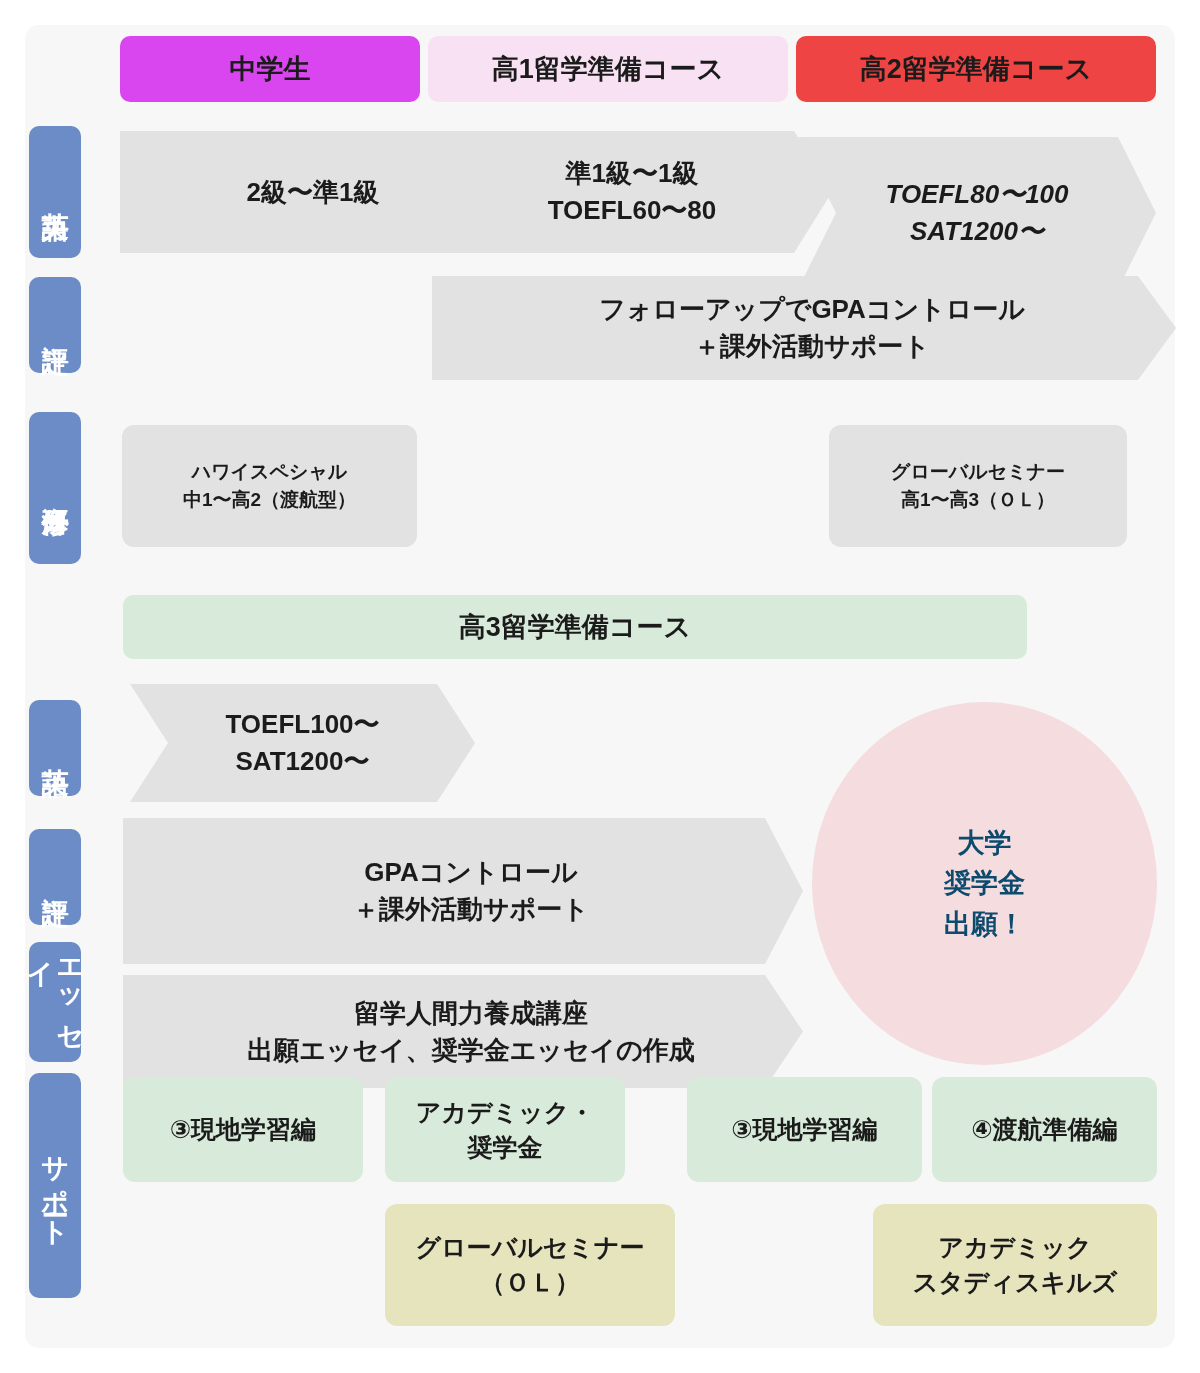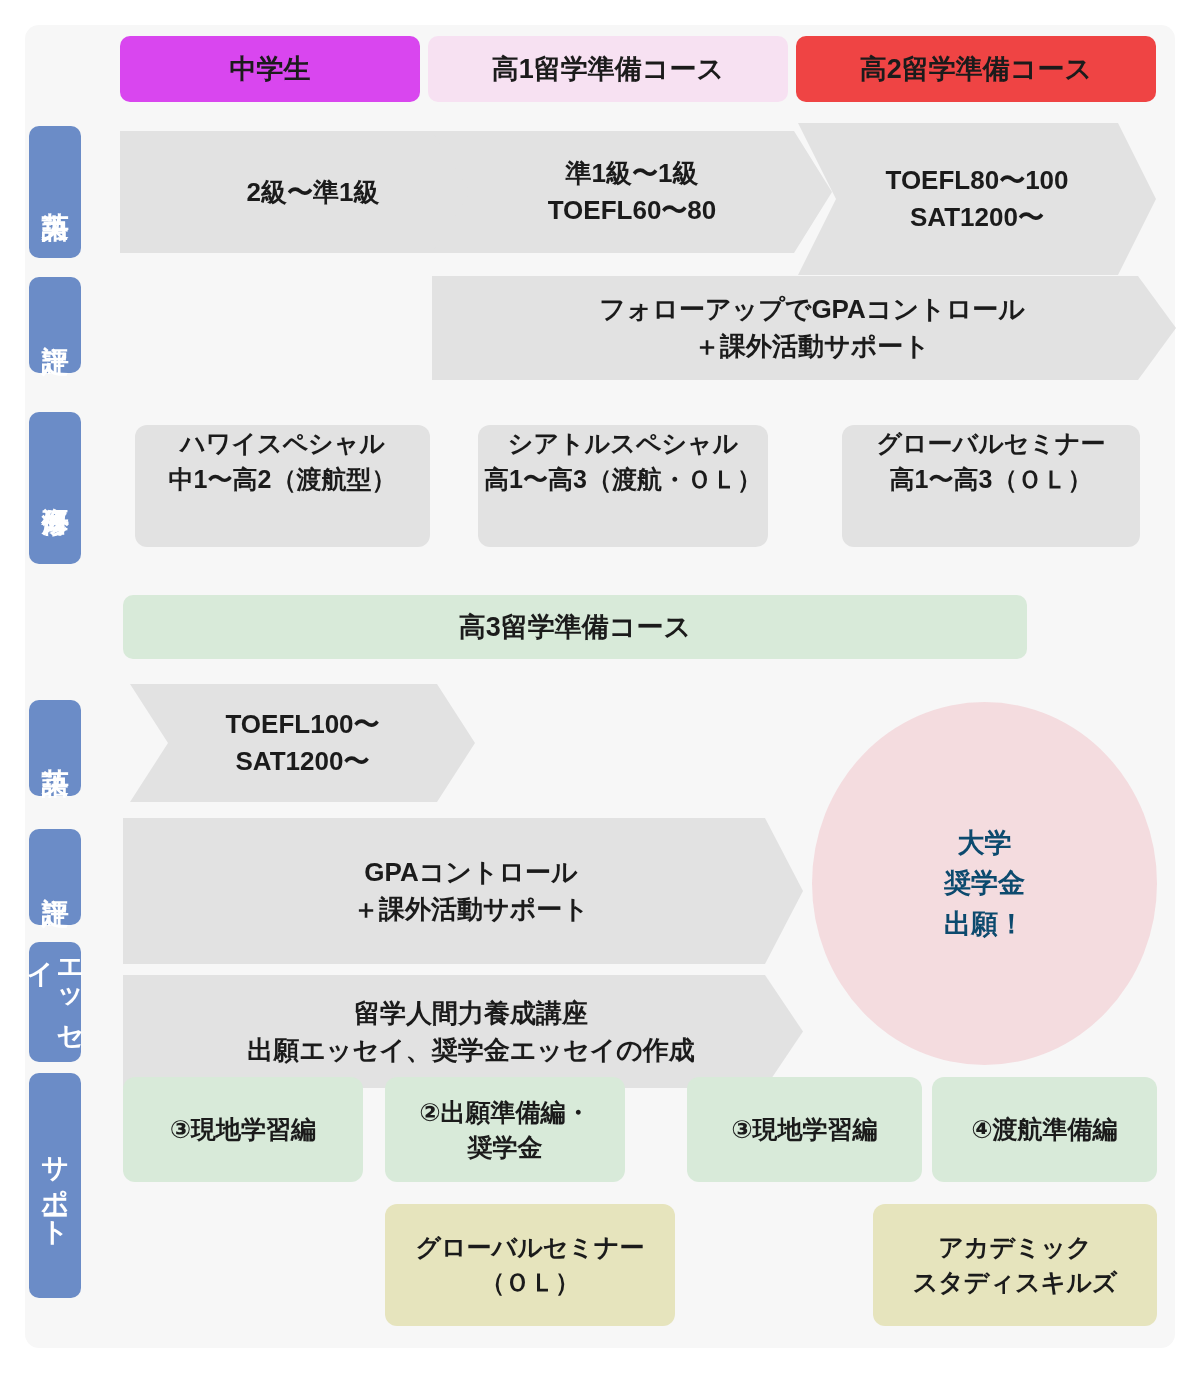"TOEFL80〜100" div.arrow { font-style: none -> italic; top: 123px -> 137px }
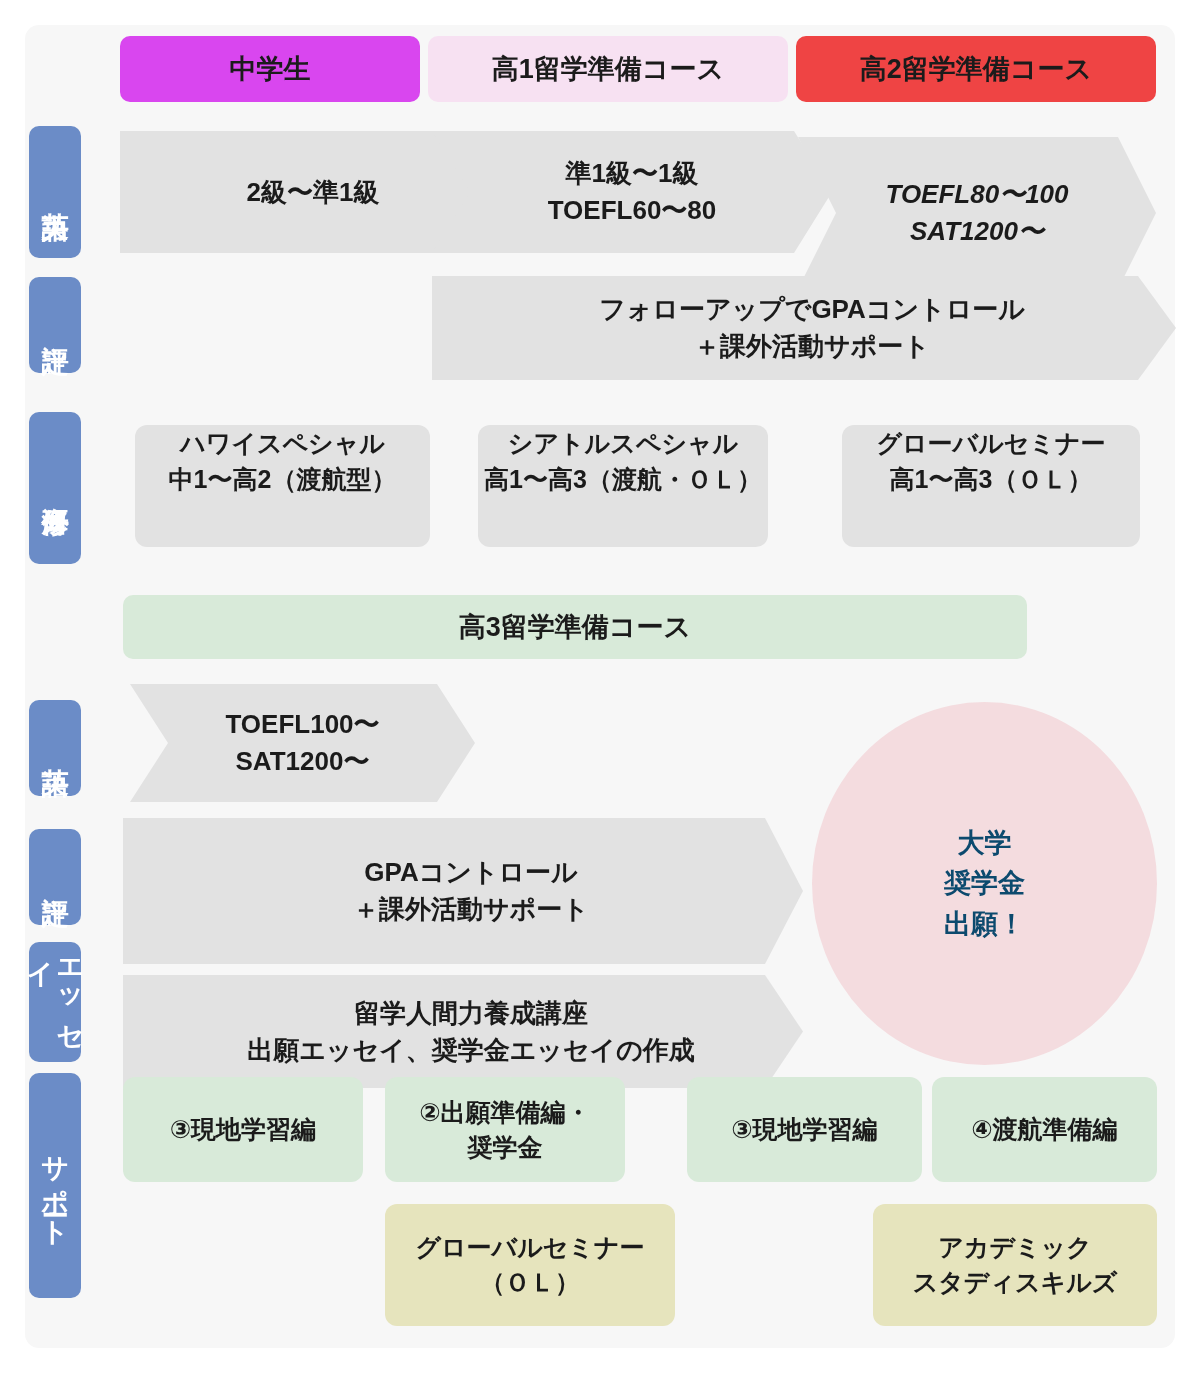"ハワイスペシャル" .card { align-items: flex-start -> center; font-size: 25px -> 19px; margin-left: 13px -> none }
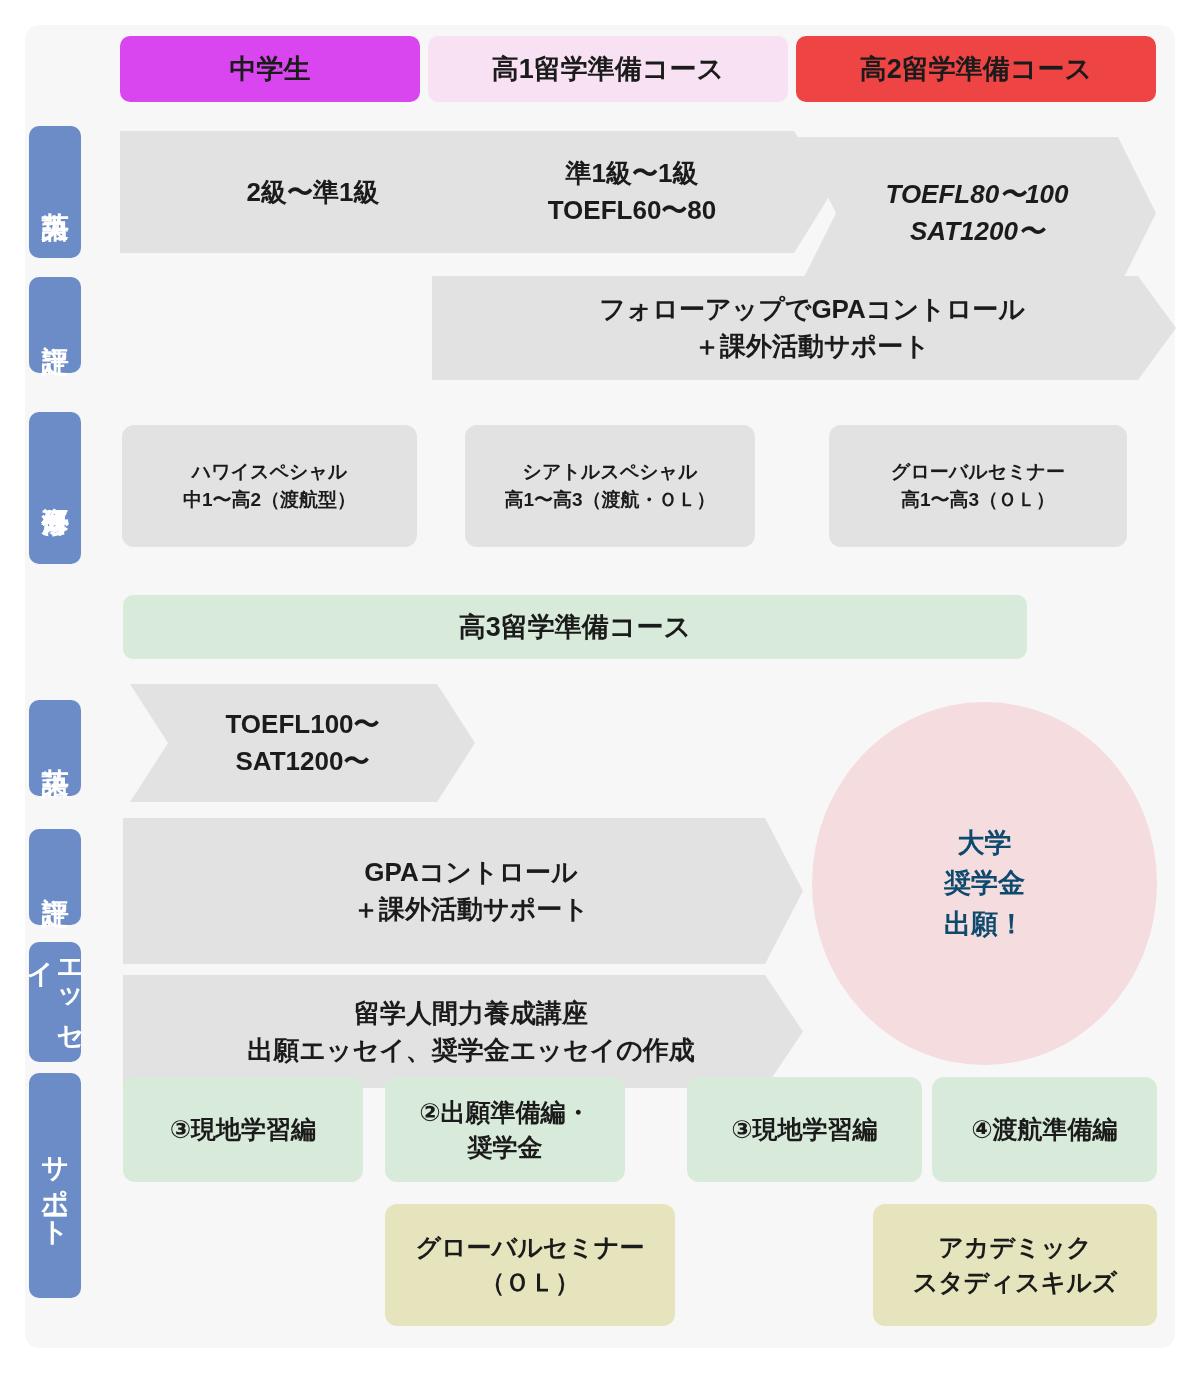"シアトルスペシャル" div.card { html: <div> <span>シアトルスペシャル 高1〜高3（渡航・ＯＬ）</span> </div> -> none }
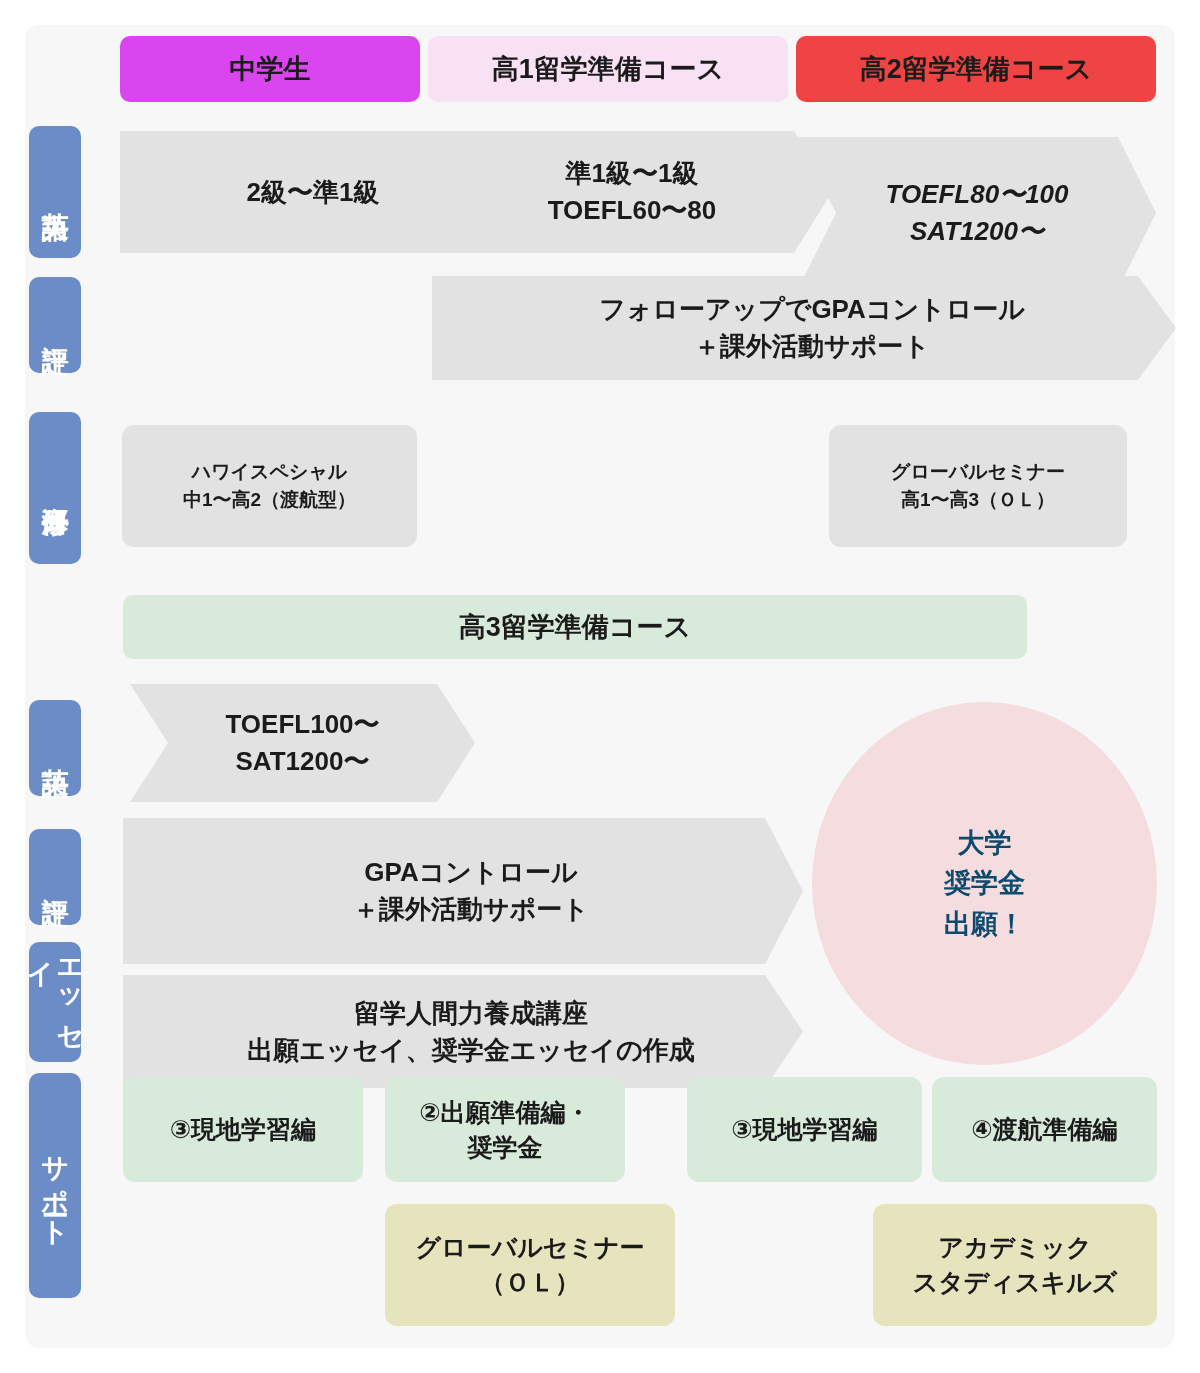"②出願準備編・" span { text: ②出願準備編 -> アカデミック }
